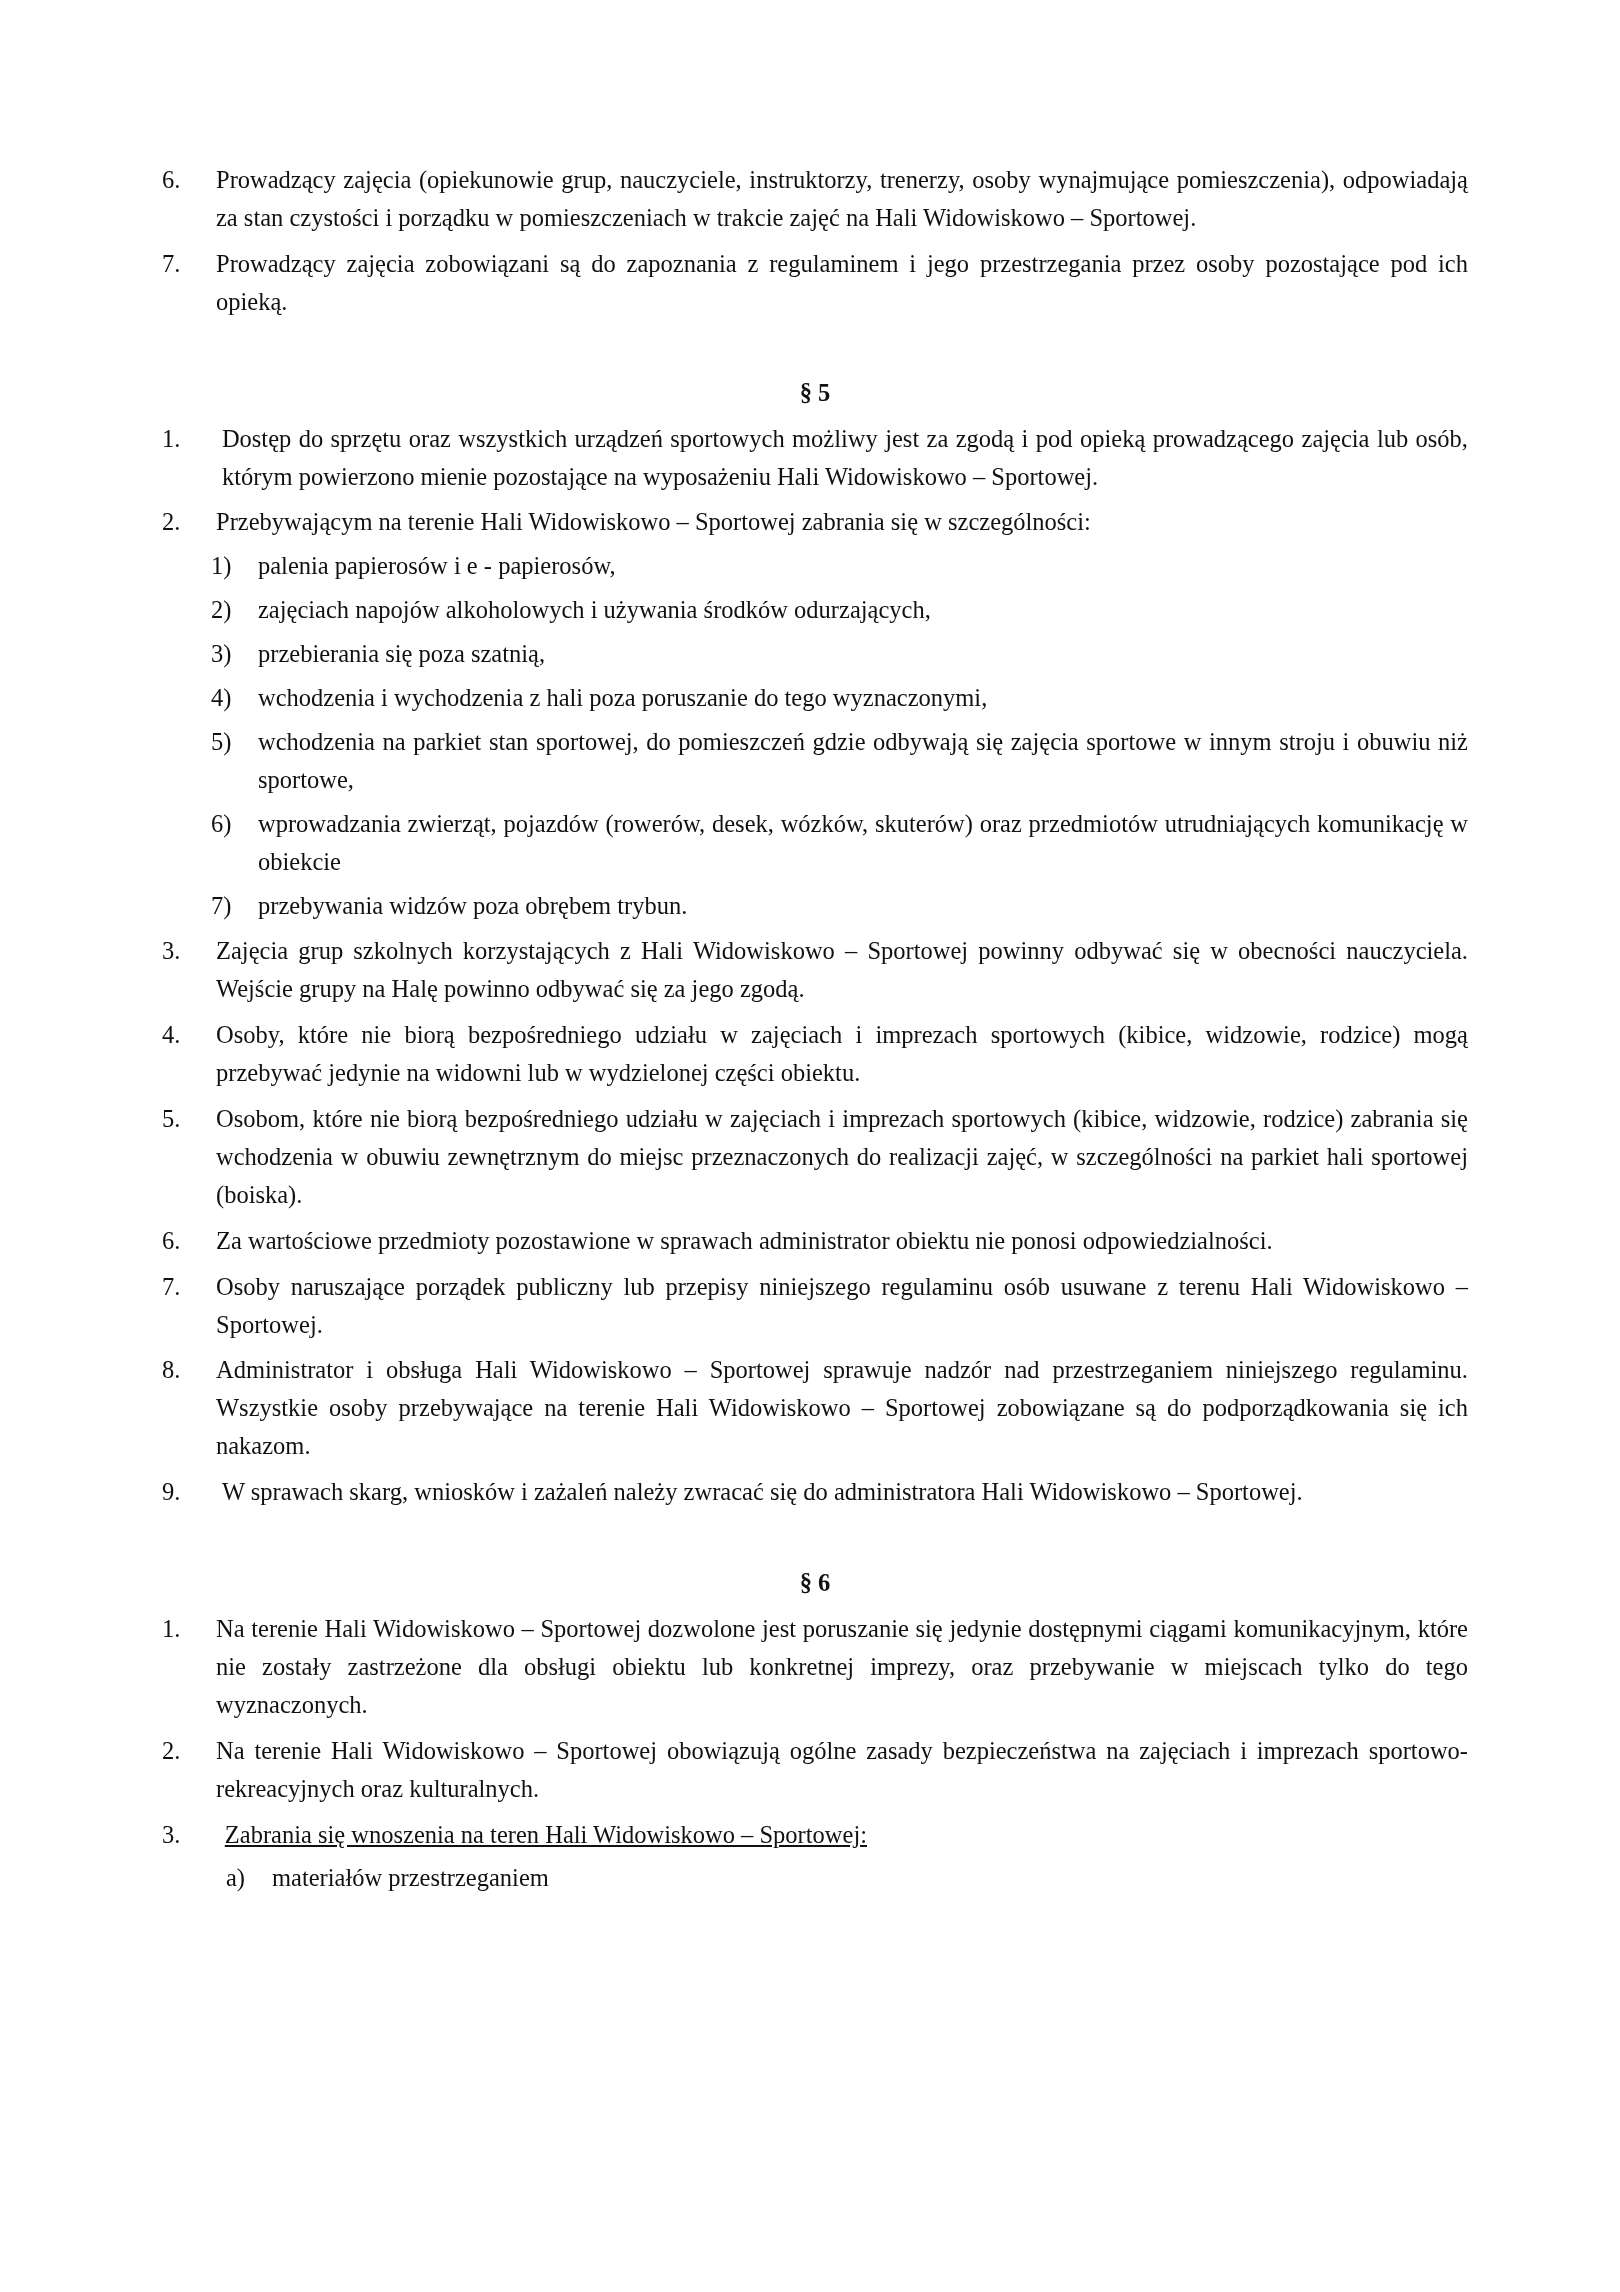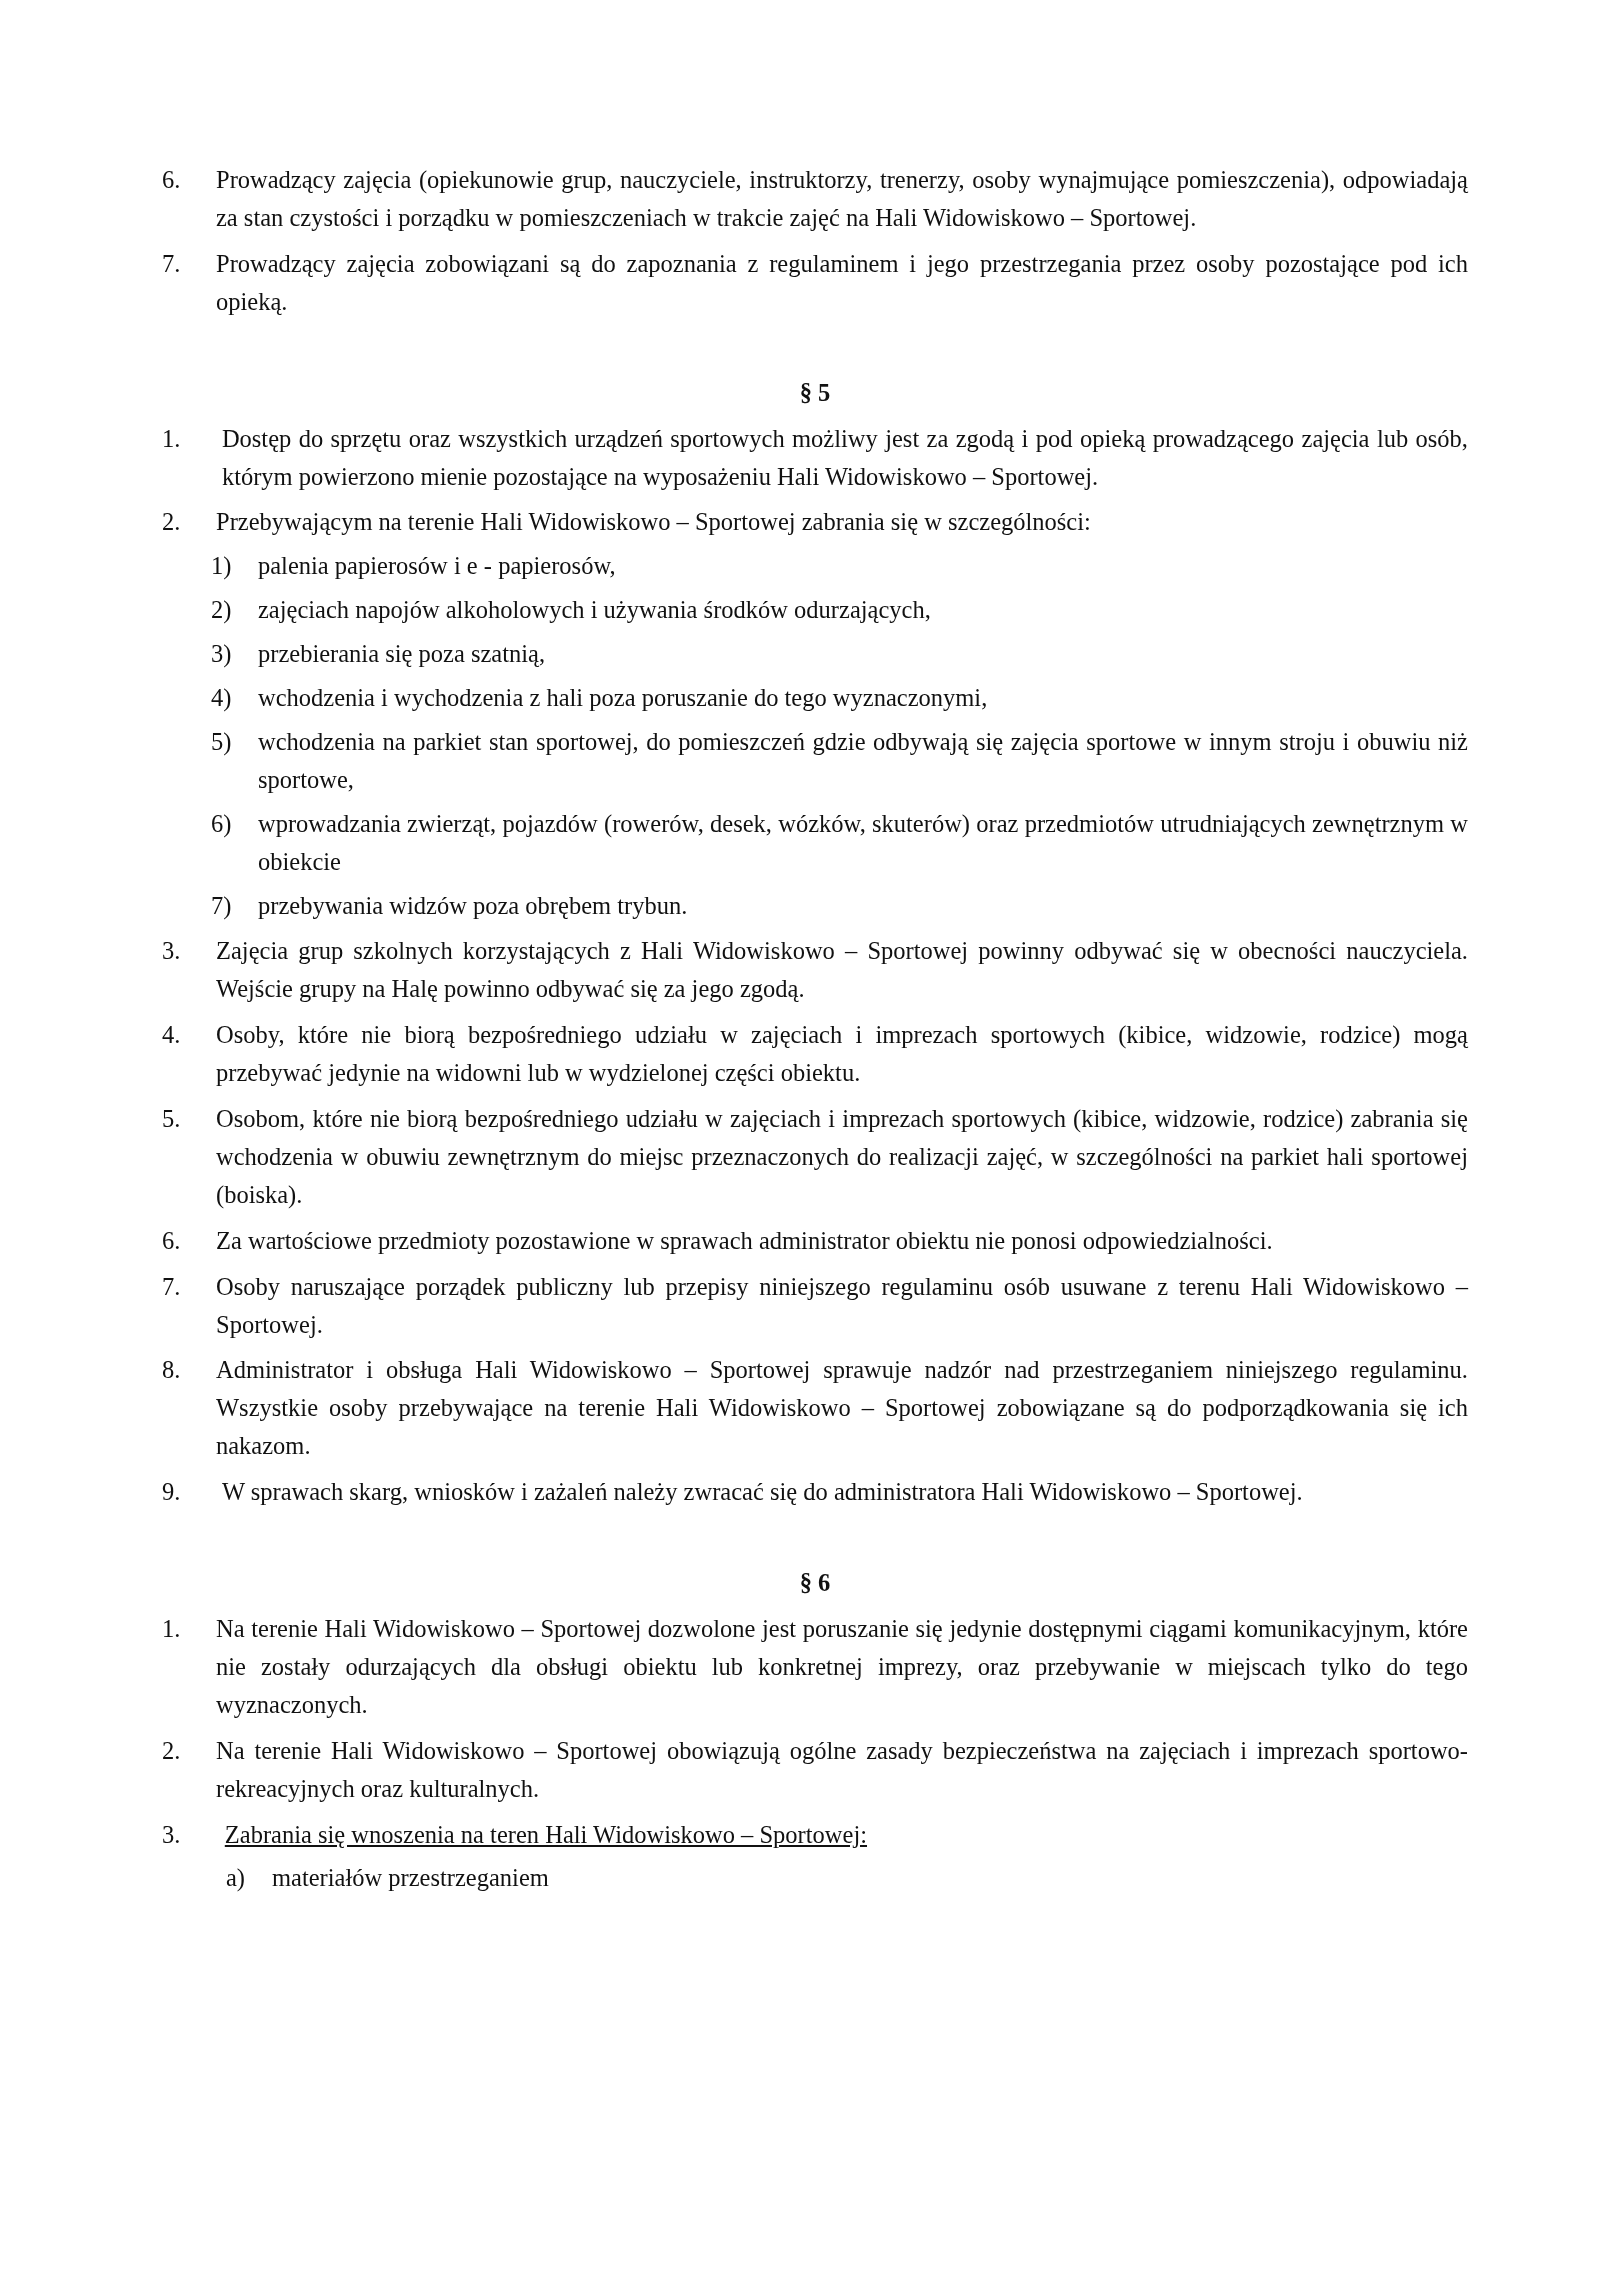"wprowadzania zwierząt, pojazdów" span.stxt { text: zewnętrznym -> komunikację }
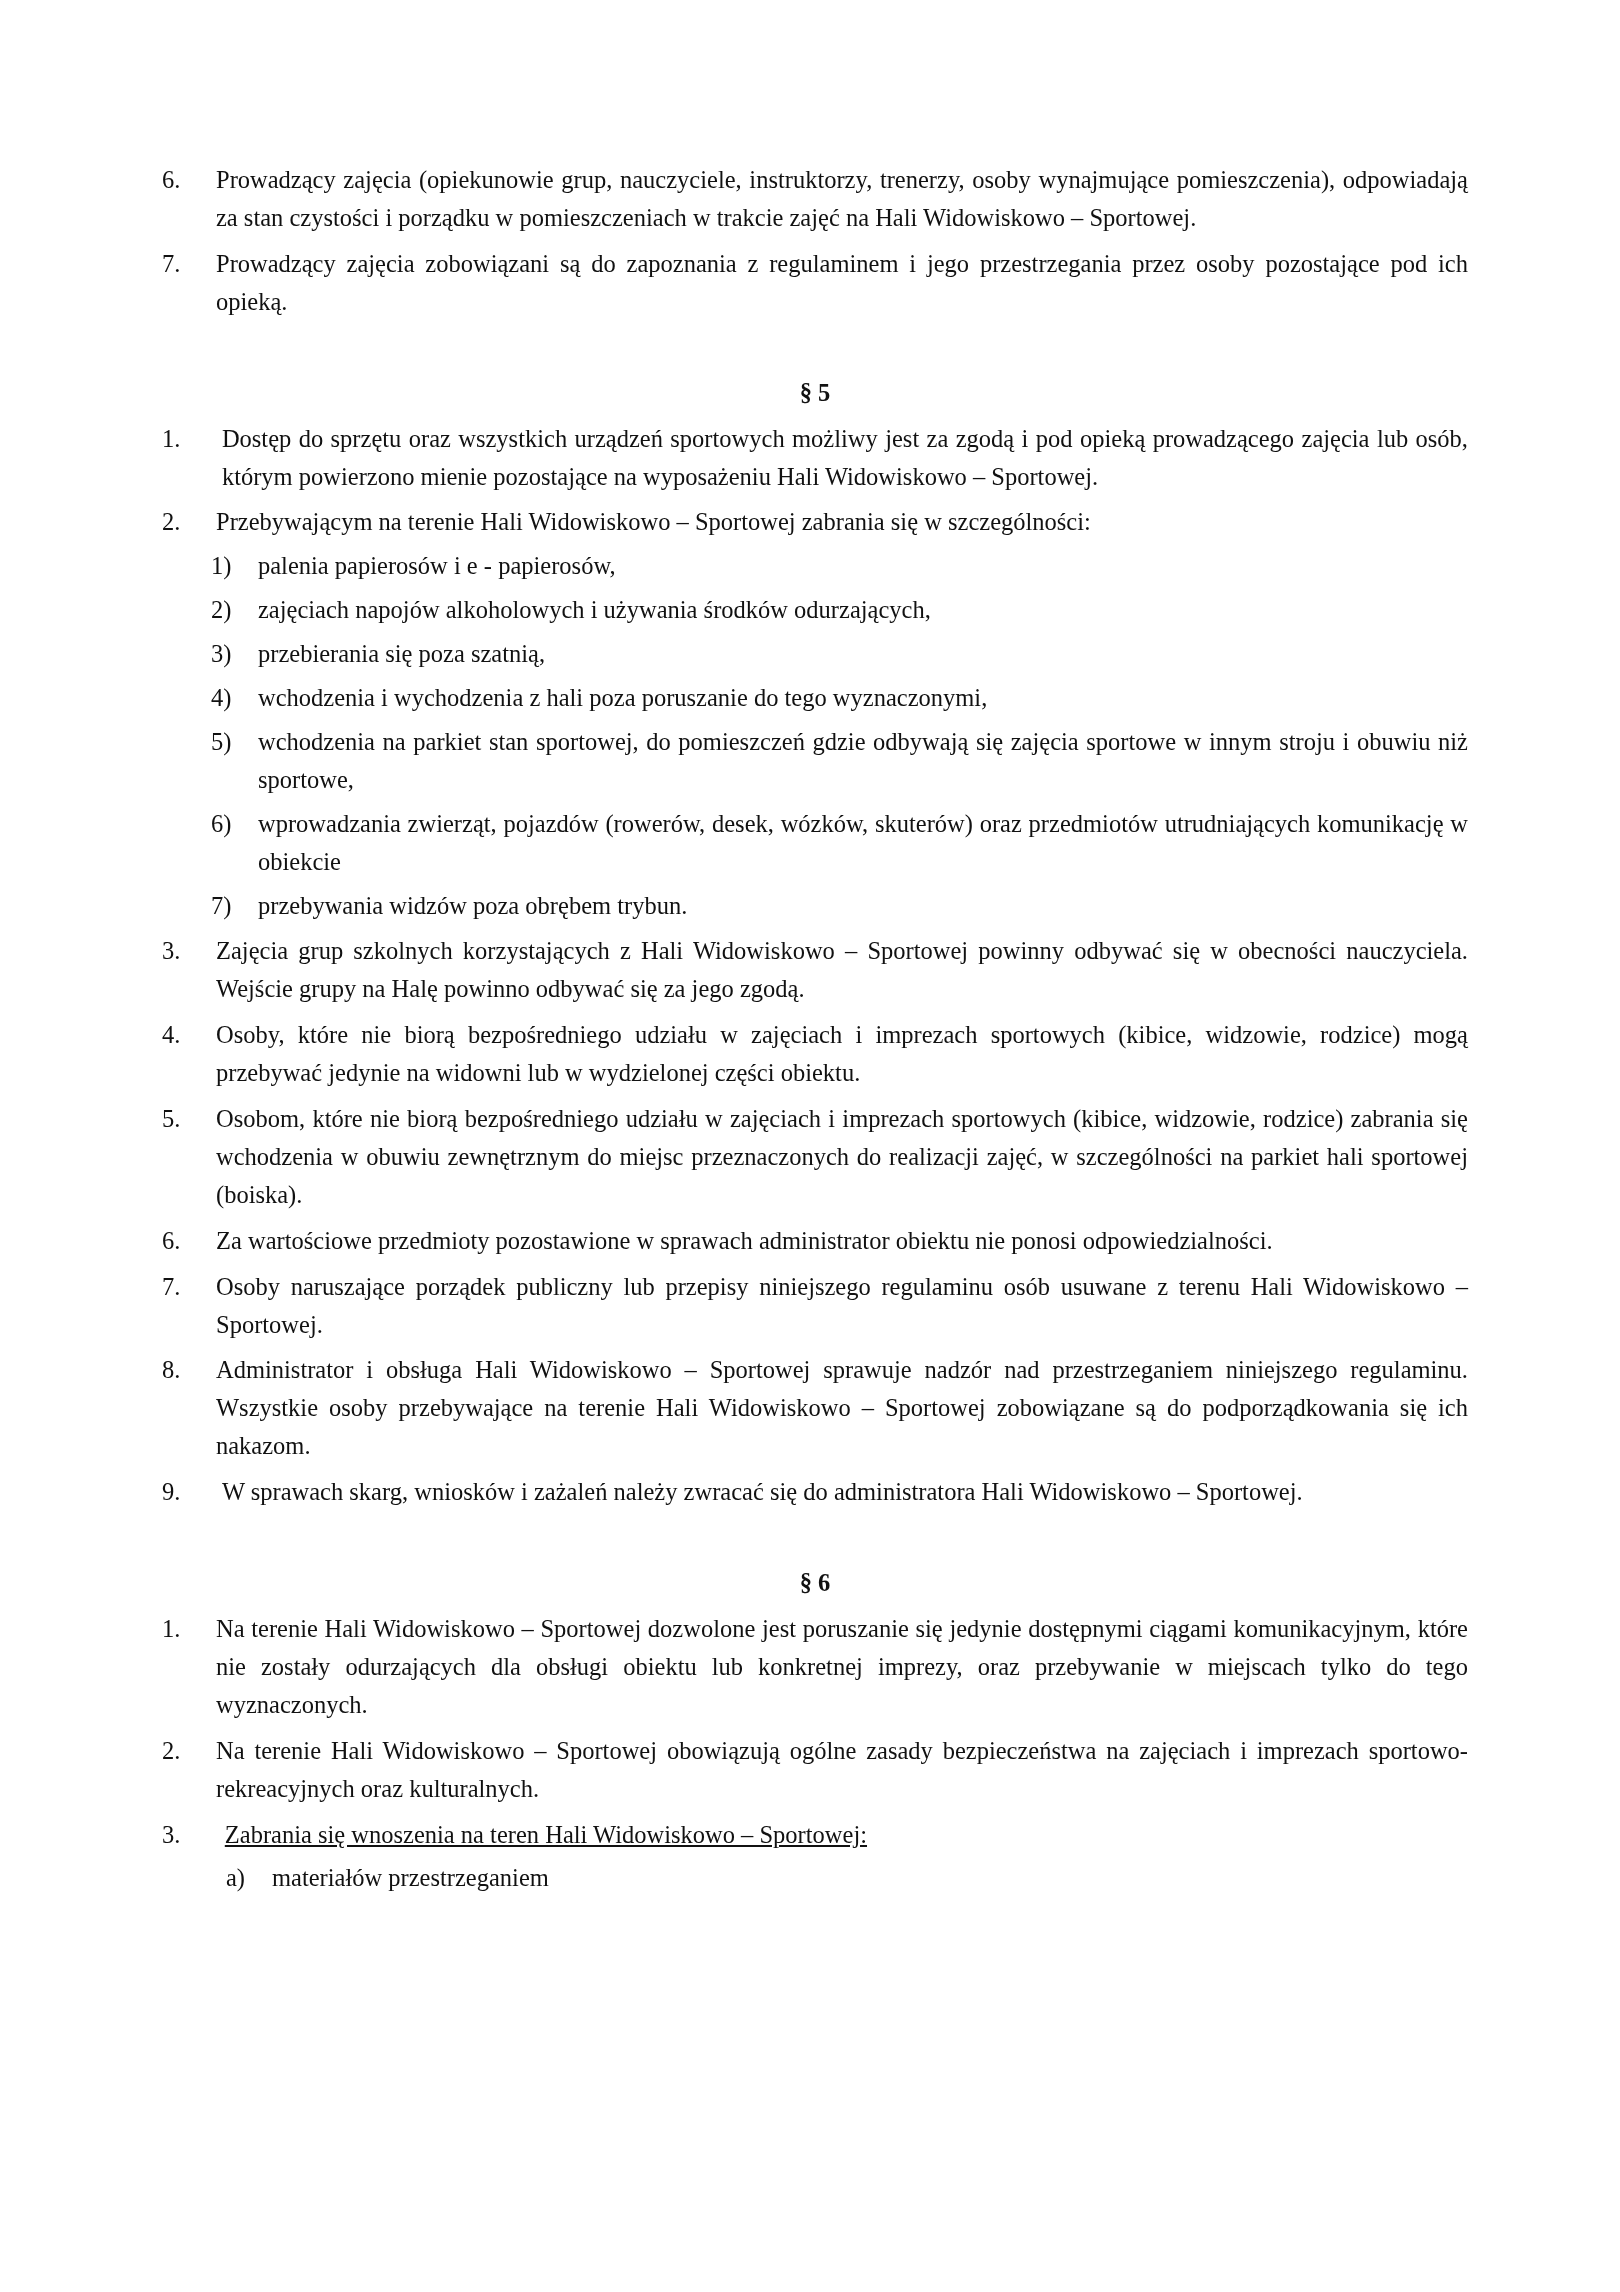"Na terenie Hali Widowiskowo – Sportowej dozwolone" span.txt { text: odurzających -> zastrzeżone }
